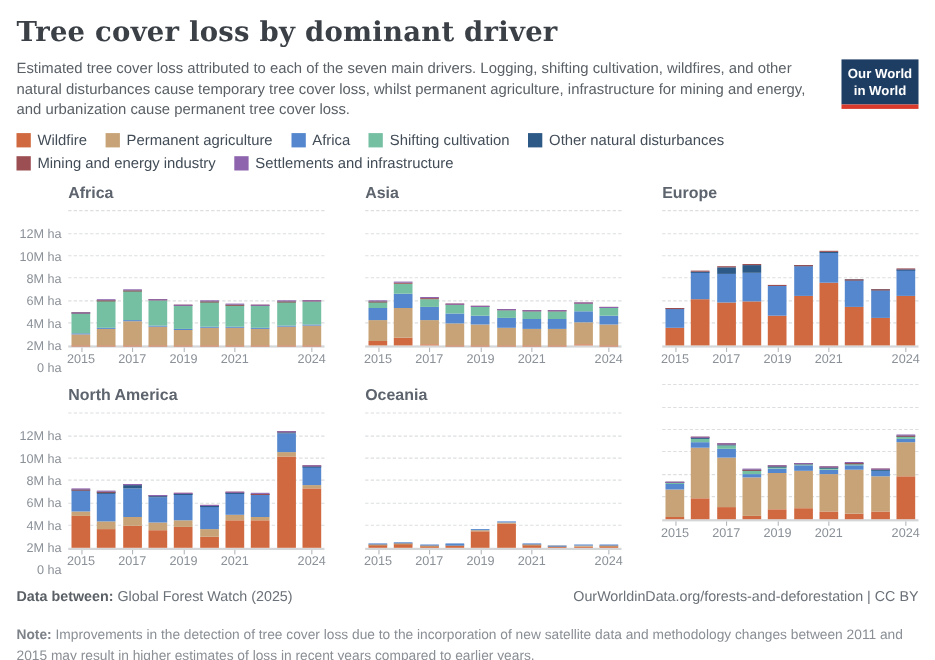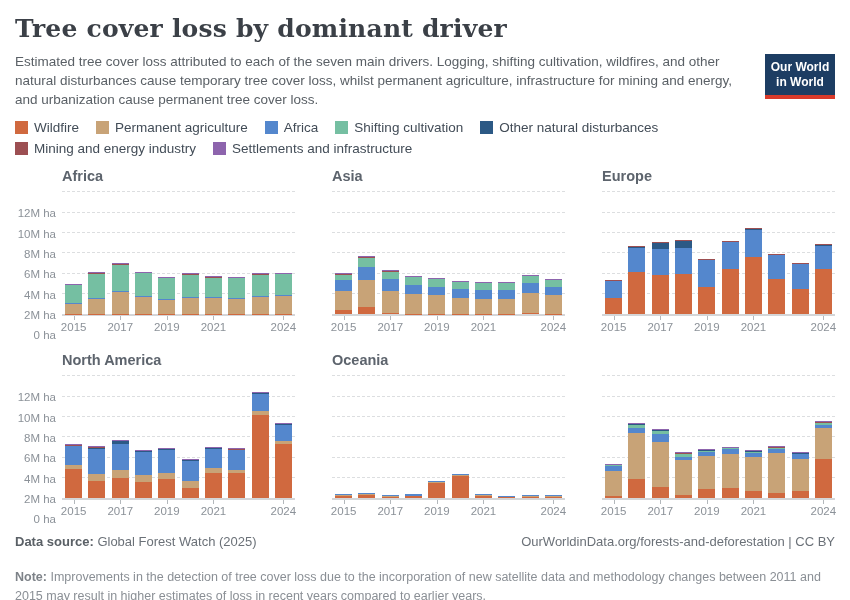"North America" .charts-row.second { align-items: flex-end -> none }
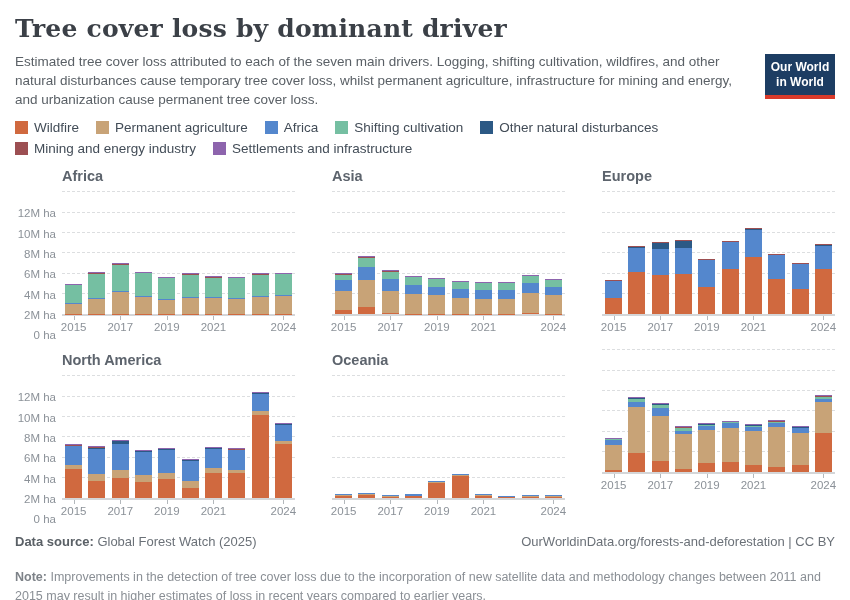"Data source:" span.source-label { text: source -> between }
